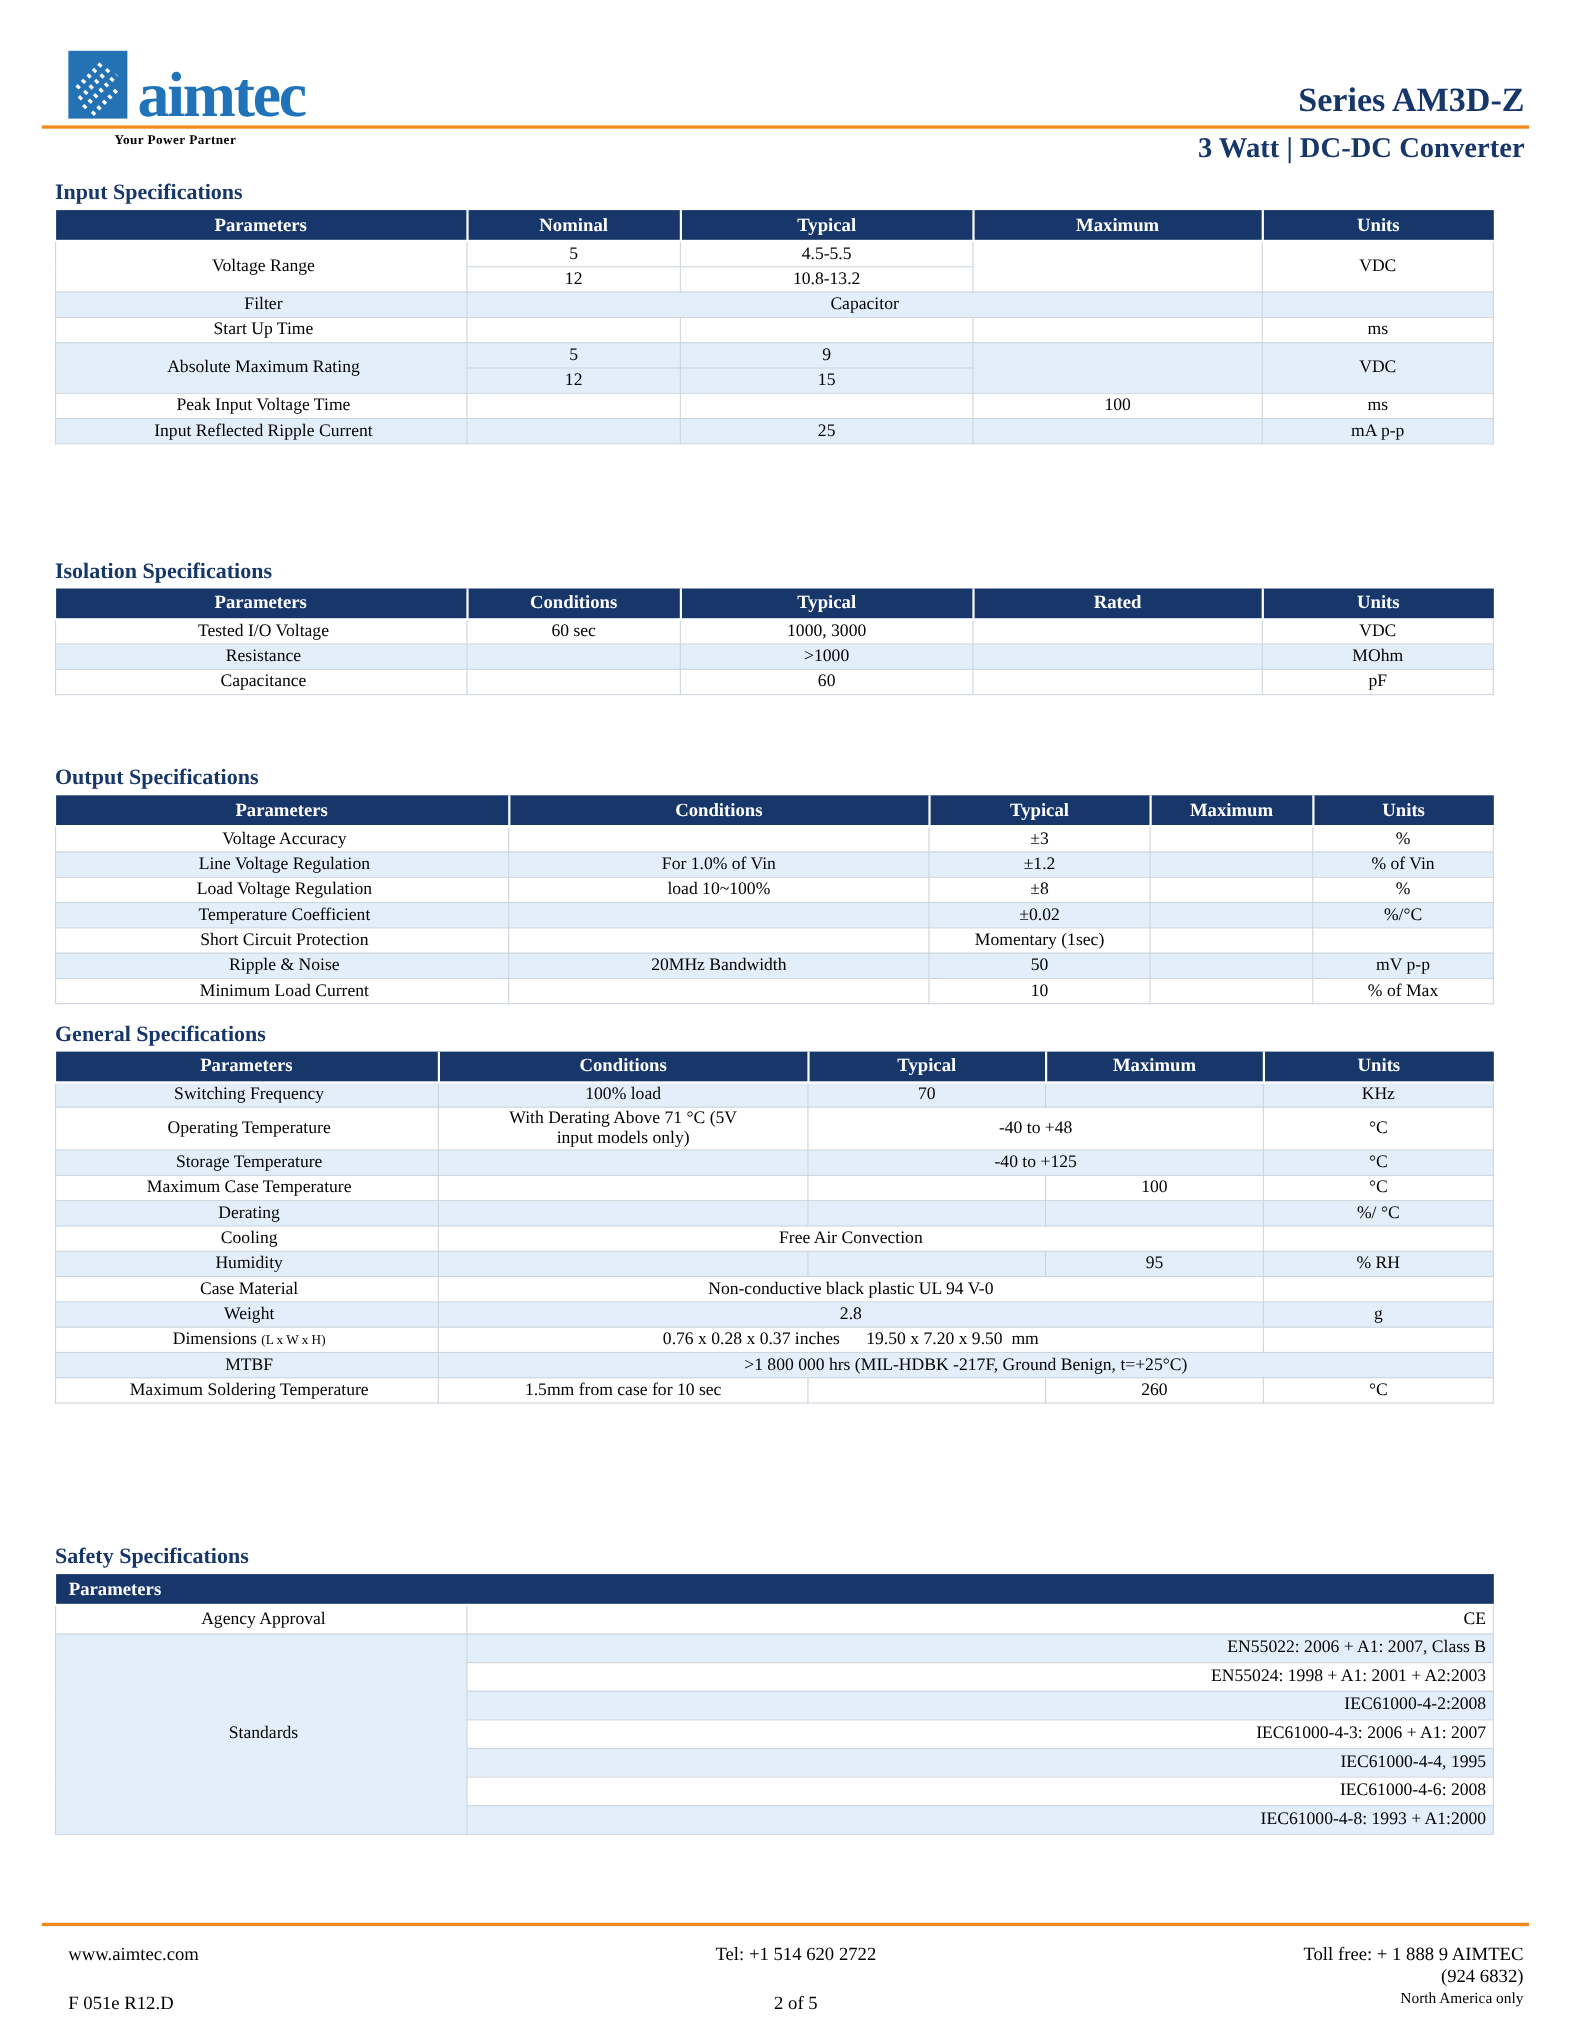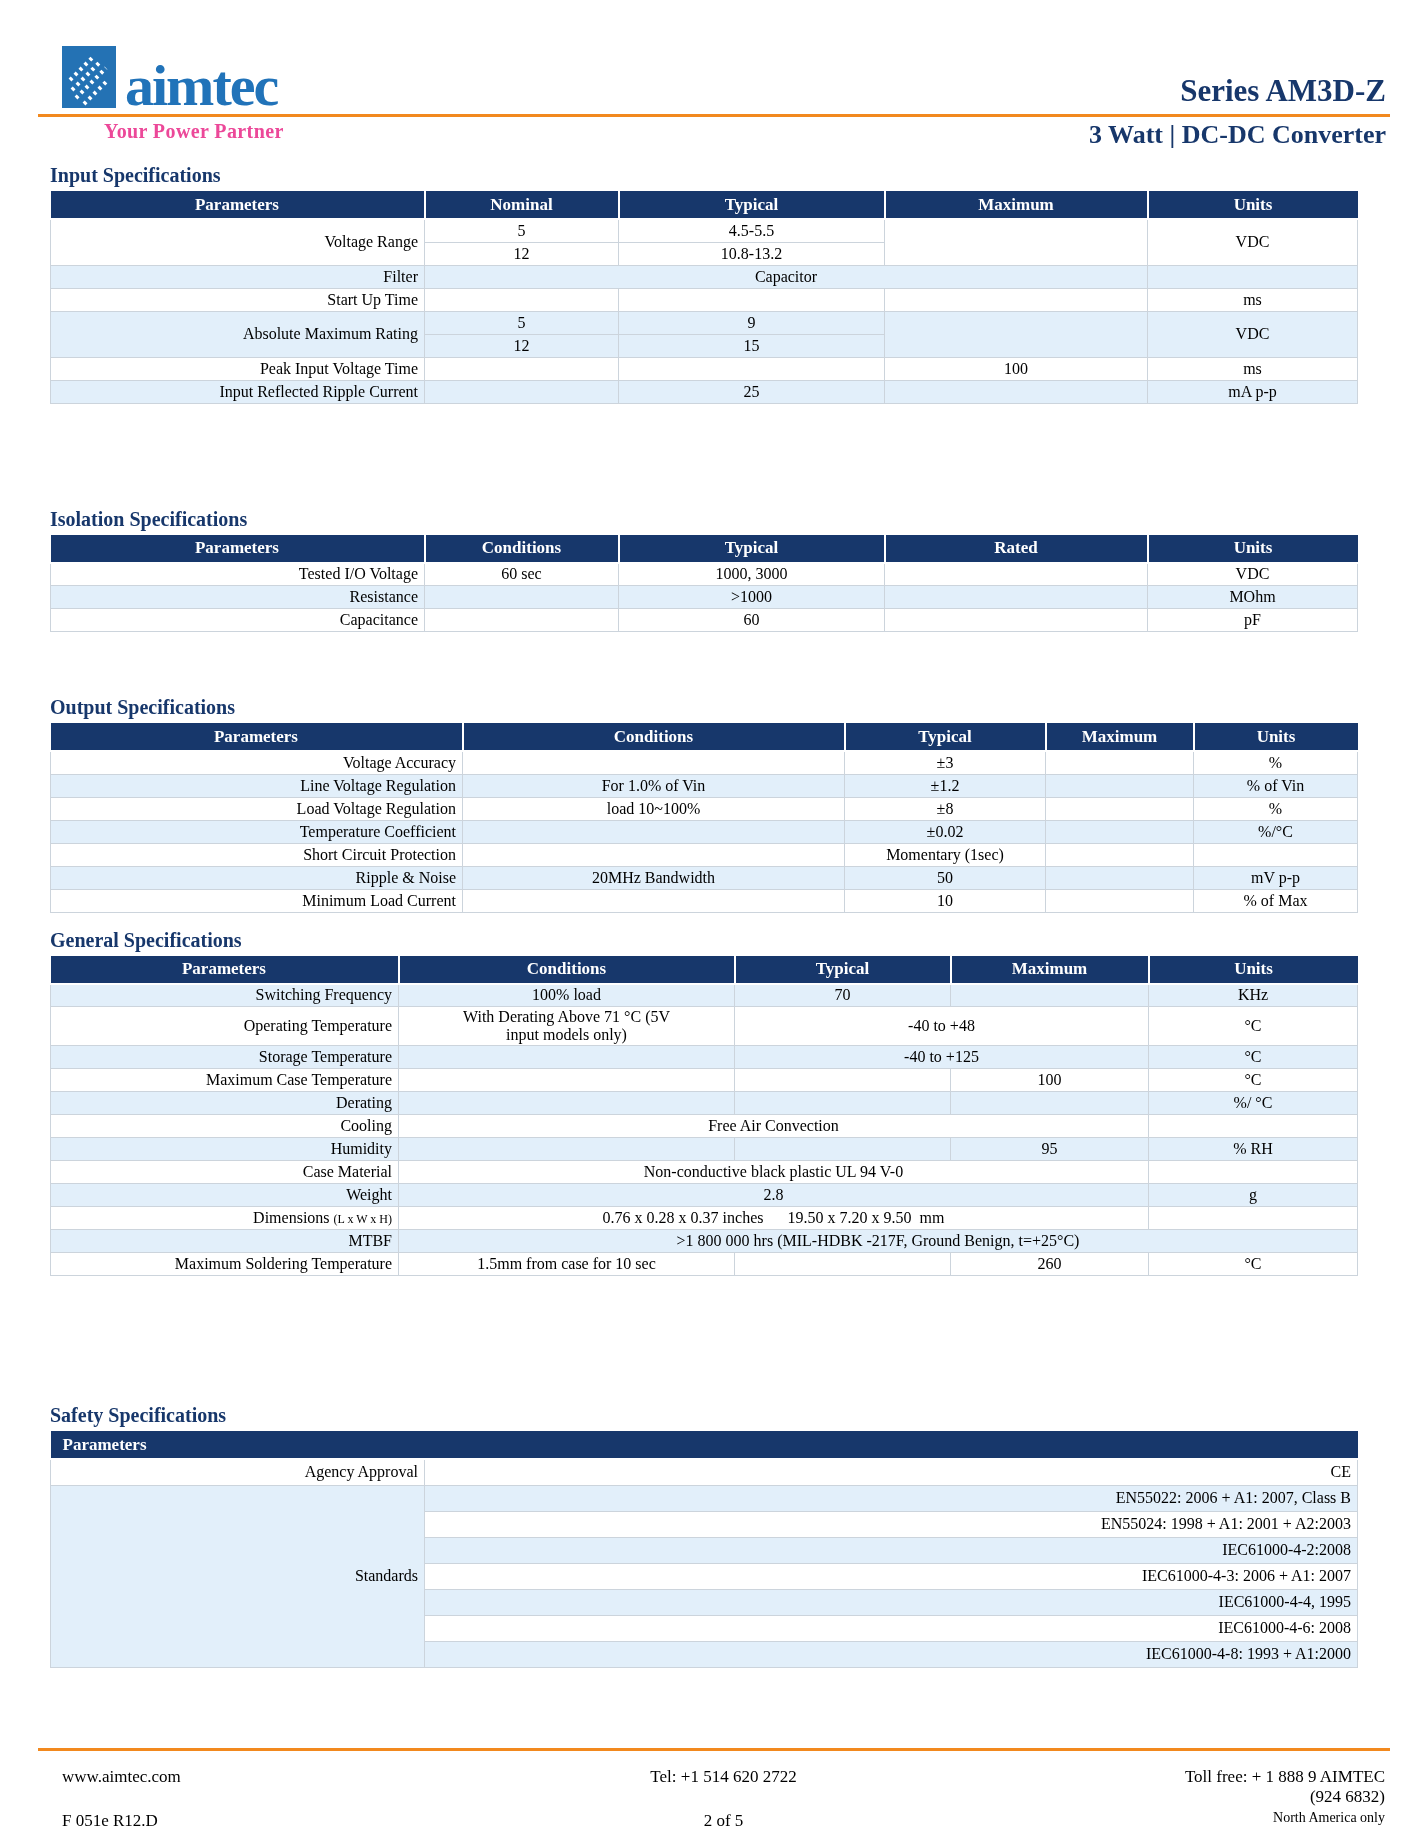"Your Power Partner" .tagline { color: #ec4899 -> #000000; font-size: 20px -> 12px }
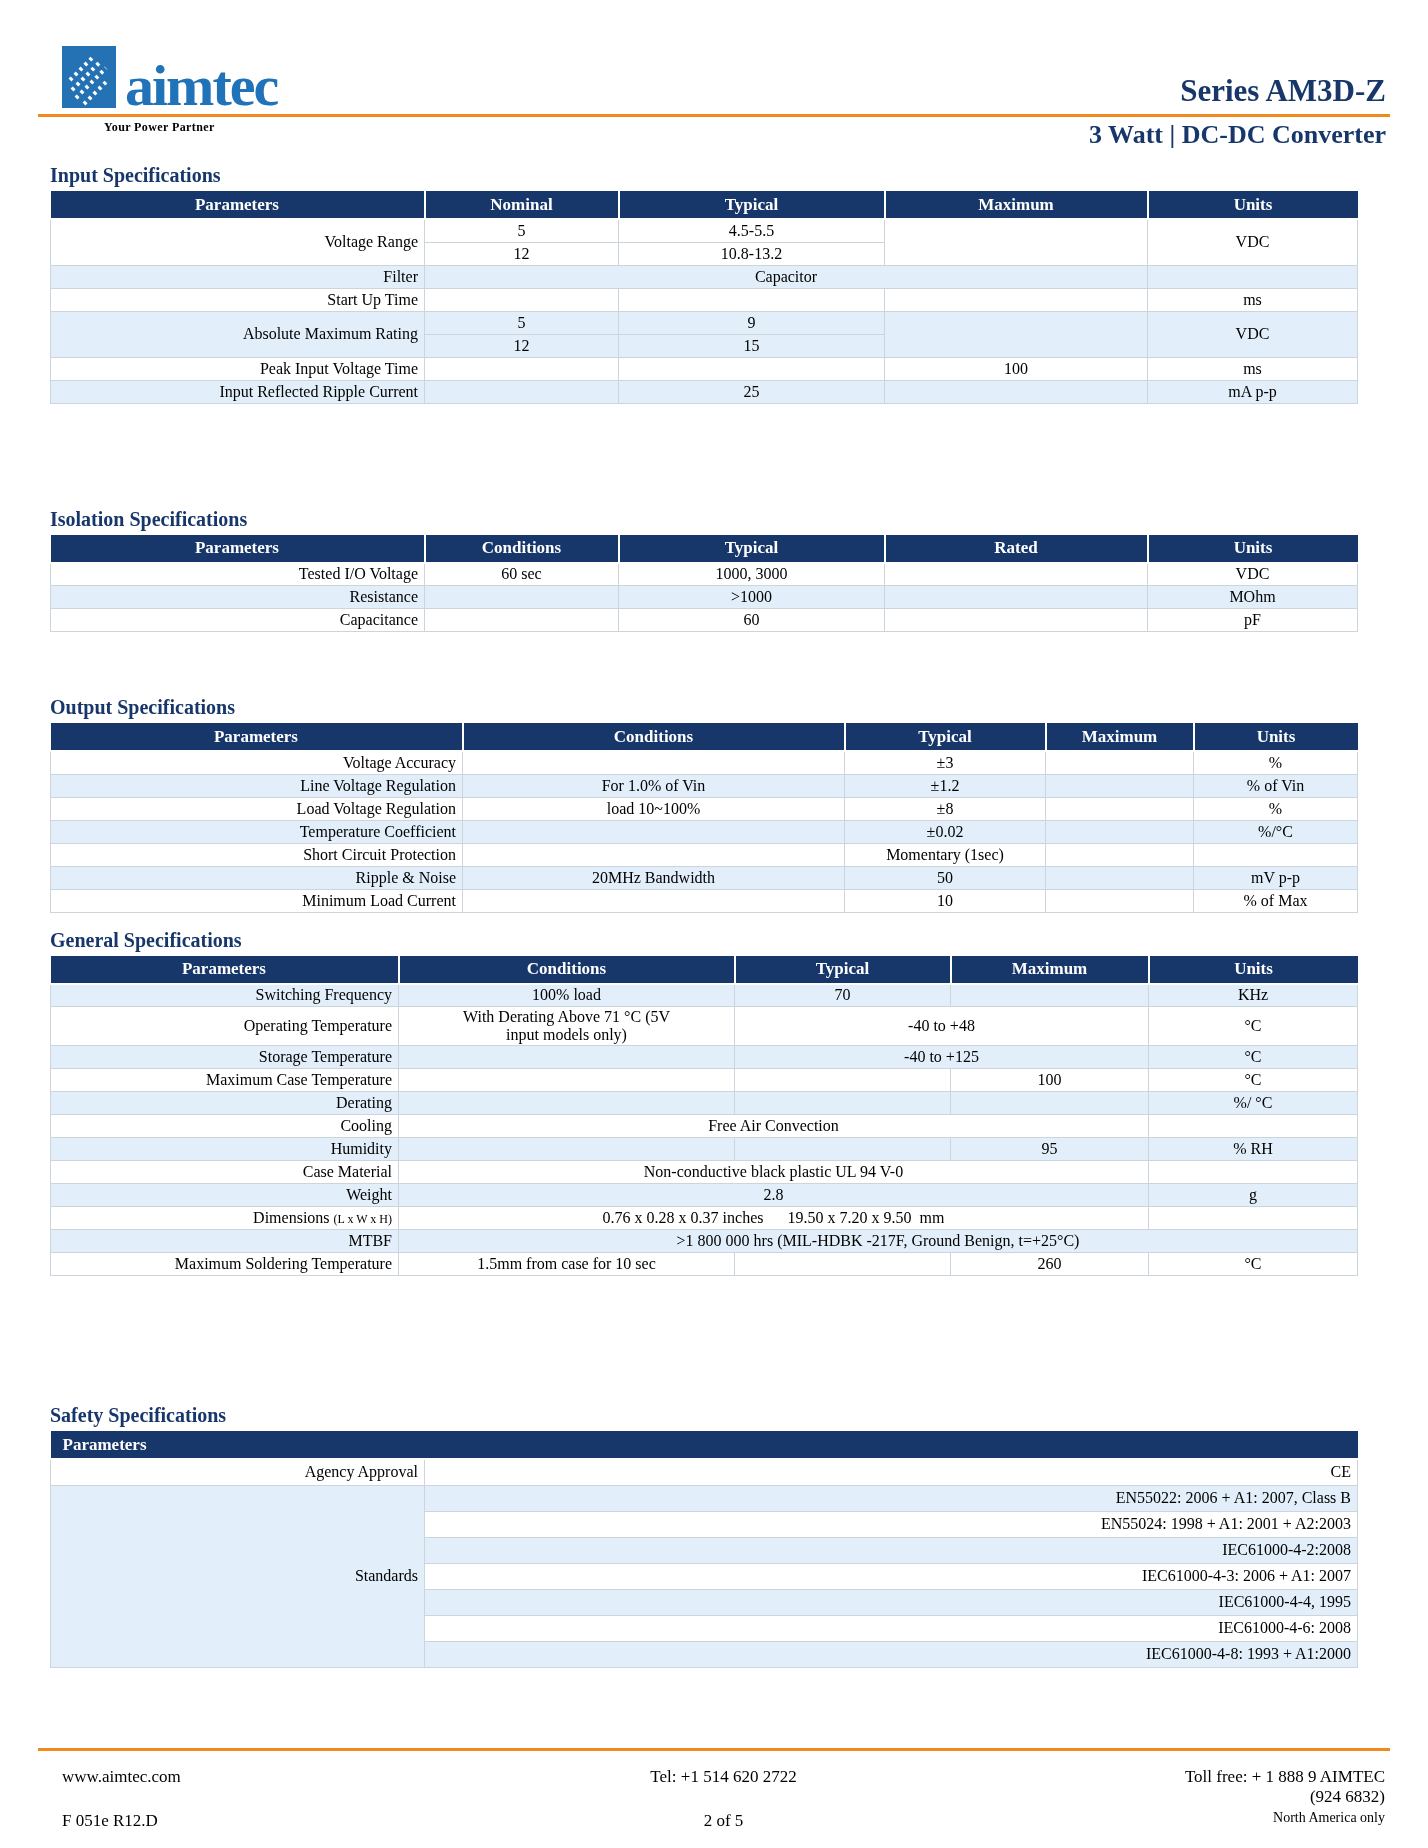"Voltage Range" table.spec td.param { text-align: right -> center }
